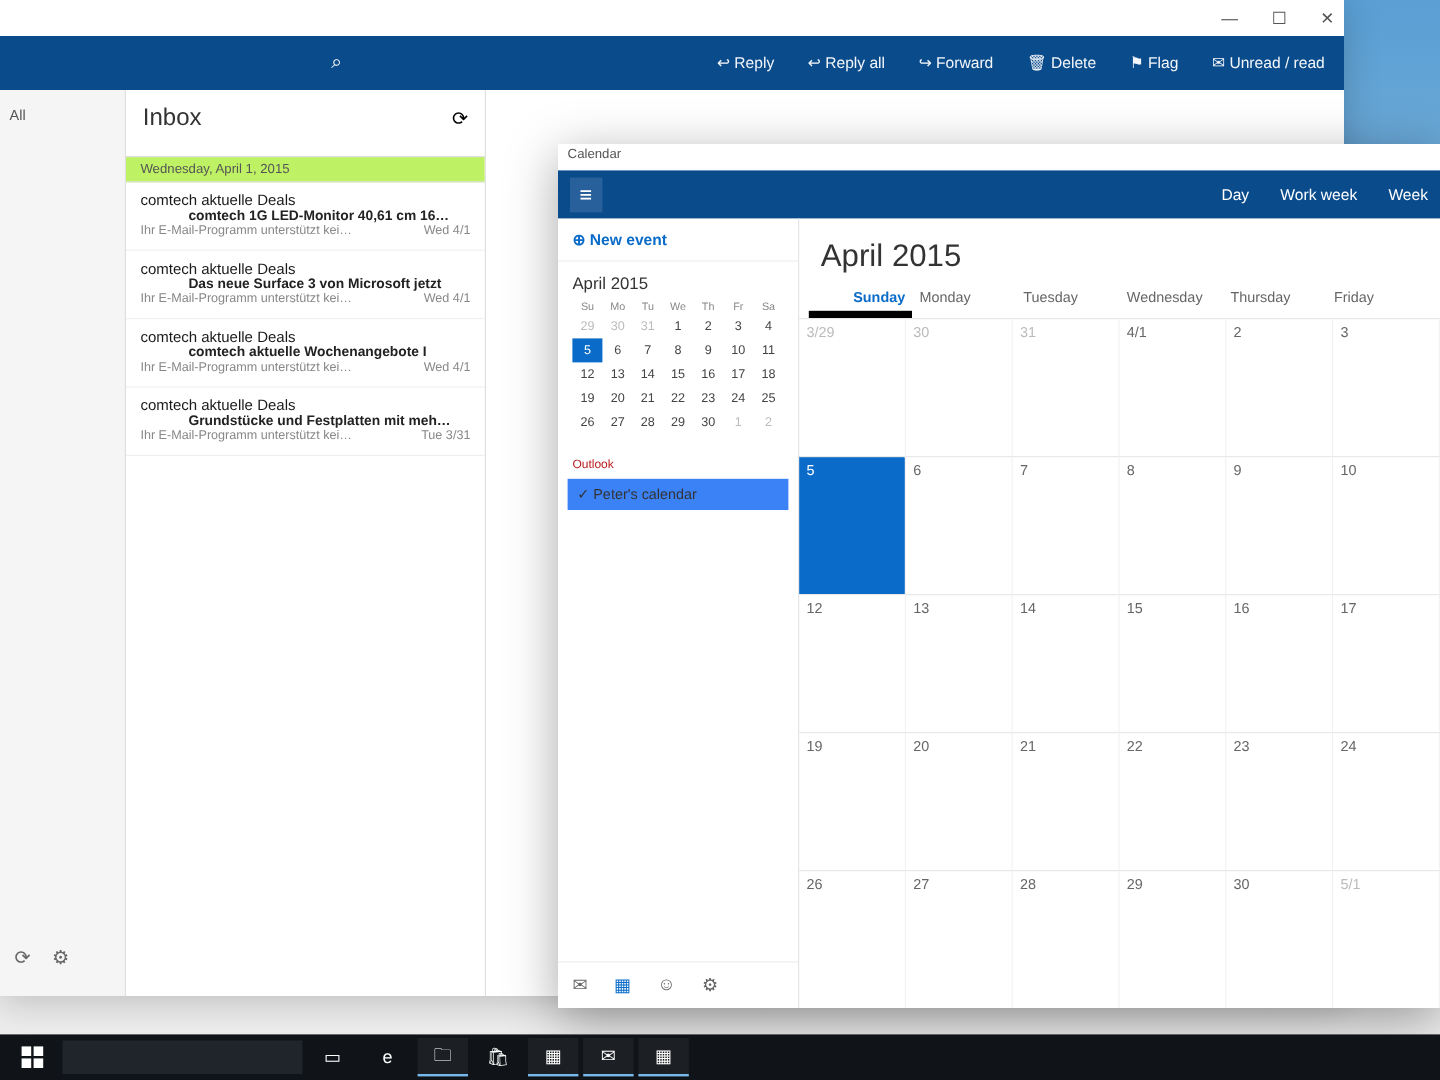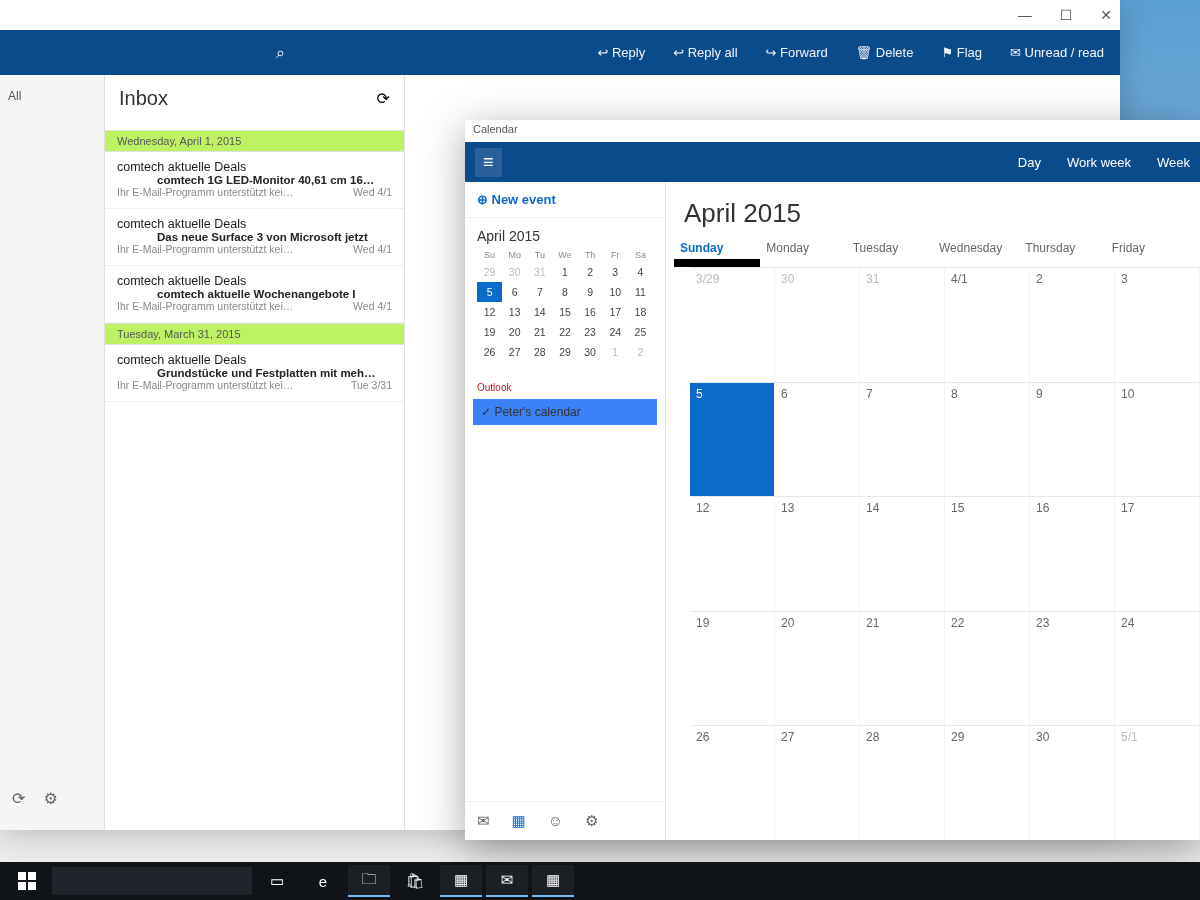"Sunday" .cal-dow .today { border-bottom: 8px solid #000000 -> 6px solid #000000; text-align: none -> right }
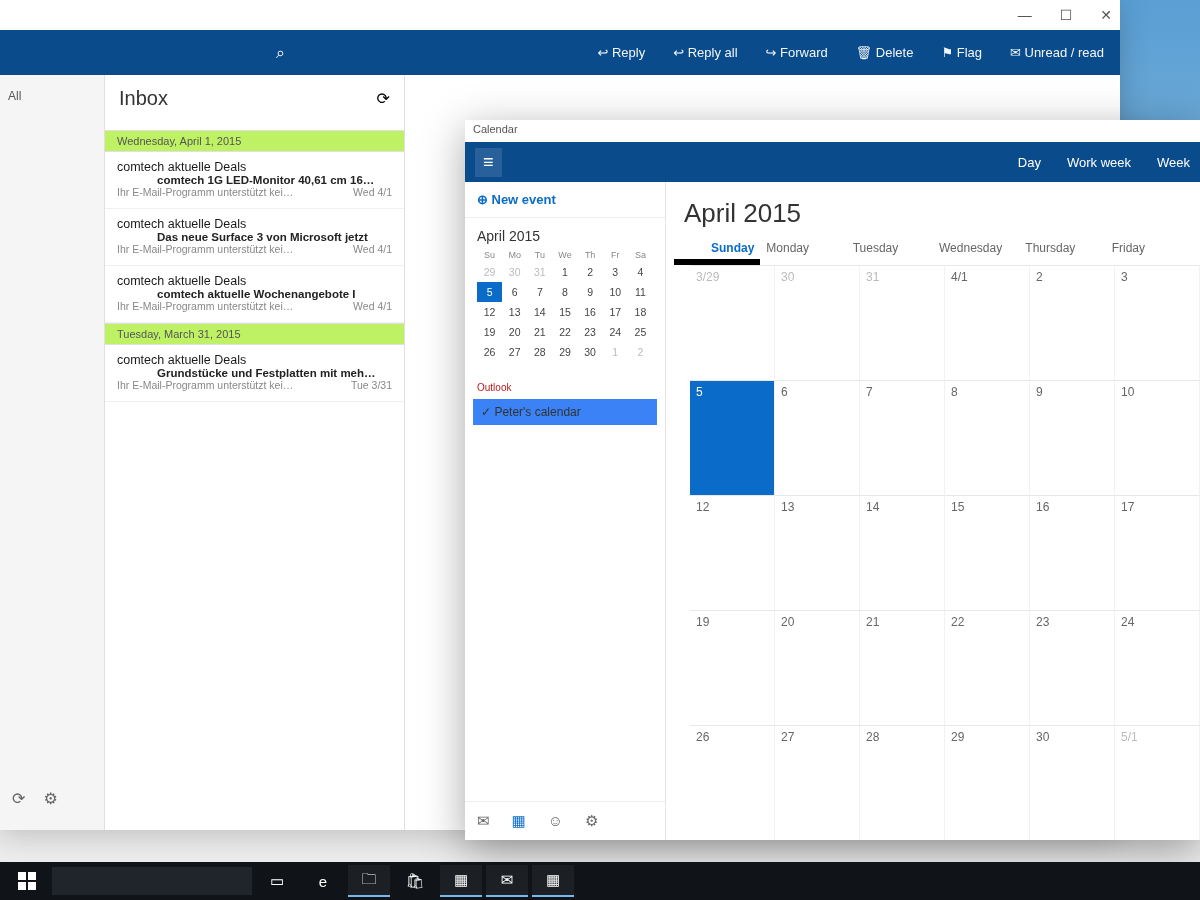"3/29" .cal-grid { margin-left: 24px -> none }
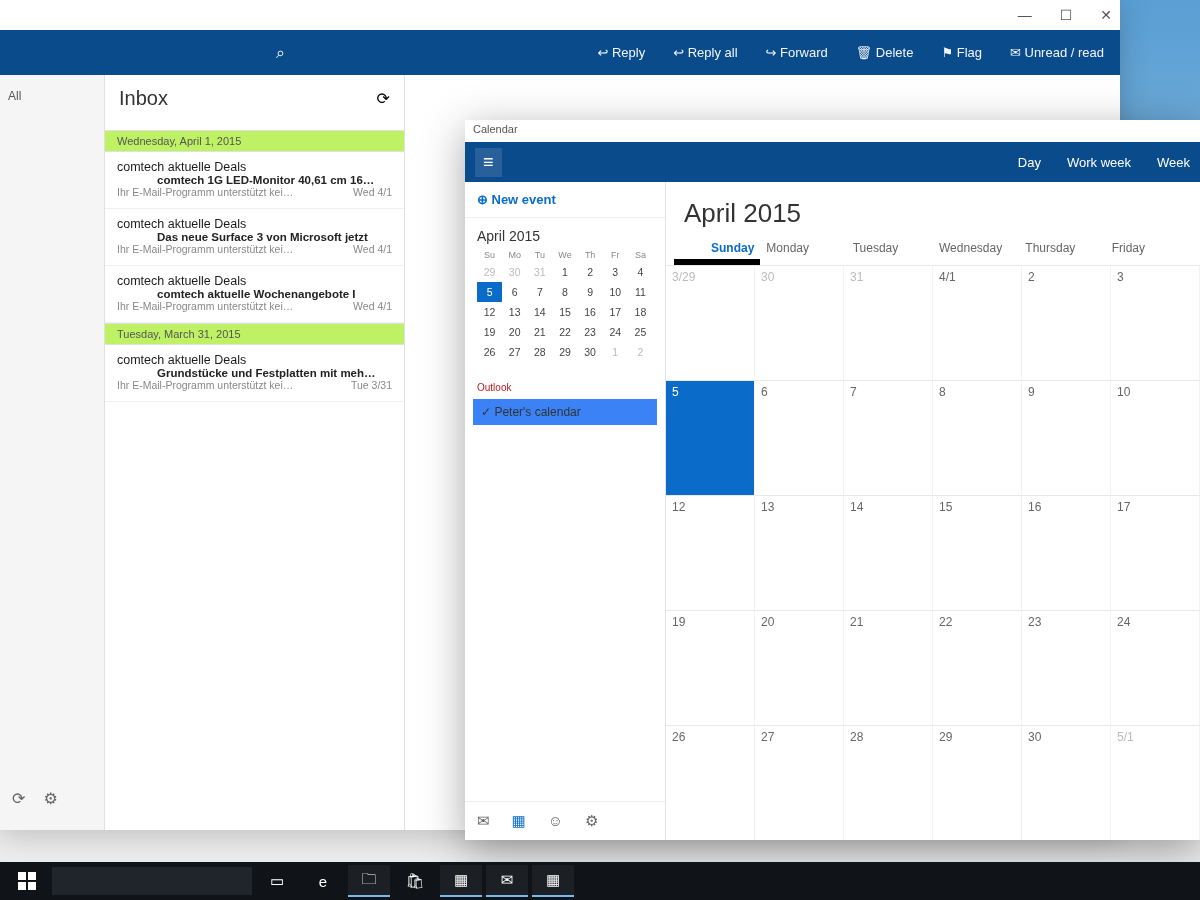"Tuesday, March 31, 2015" div.group-header { html: <div>Tuesday, March 31, 2015</div> -> none }
